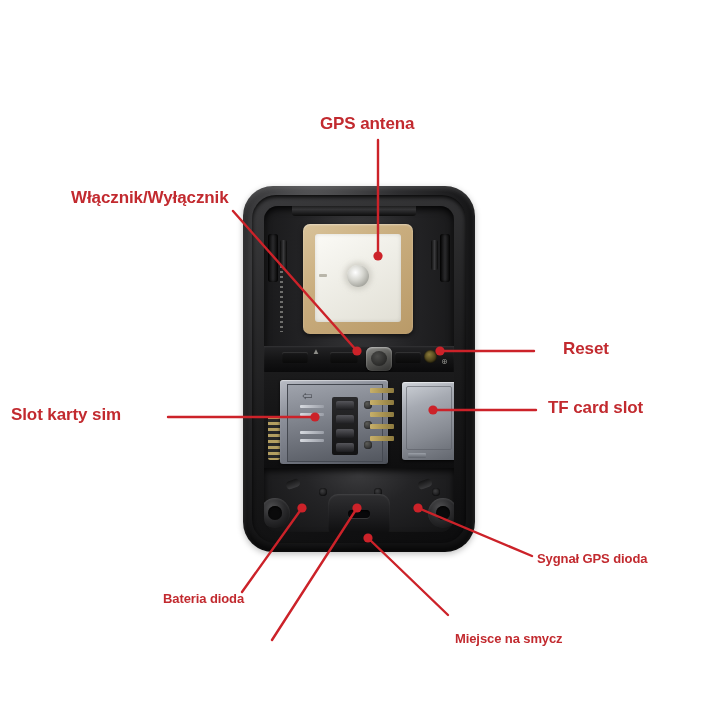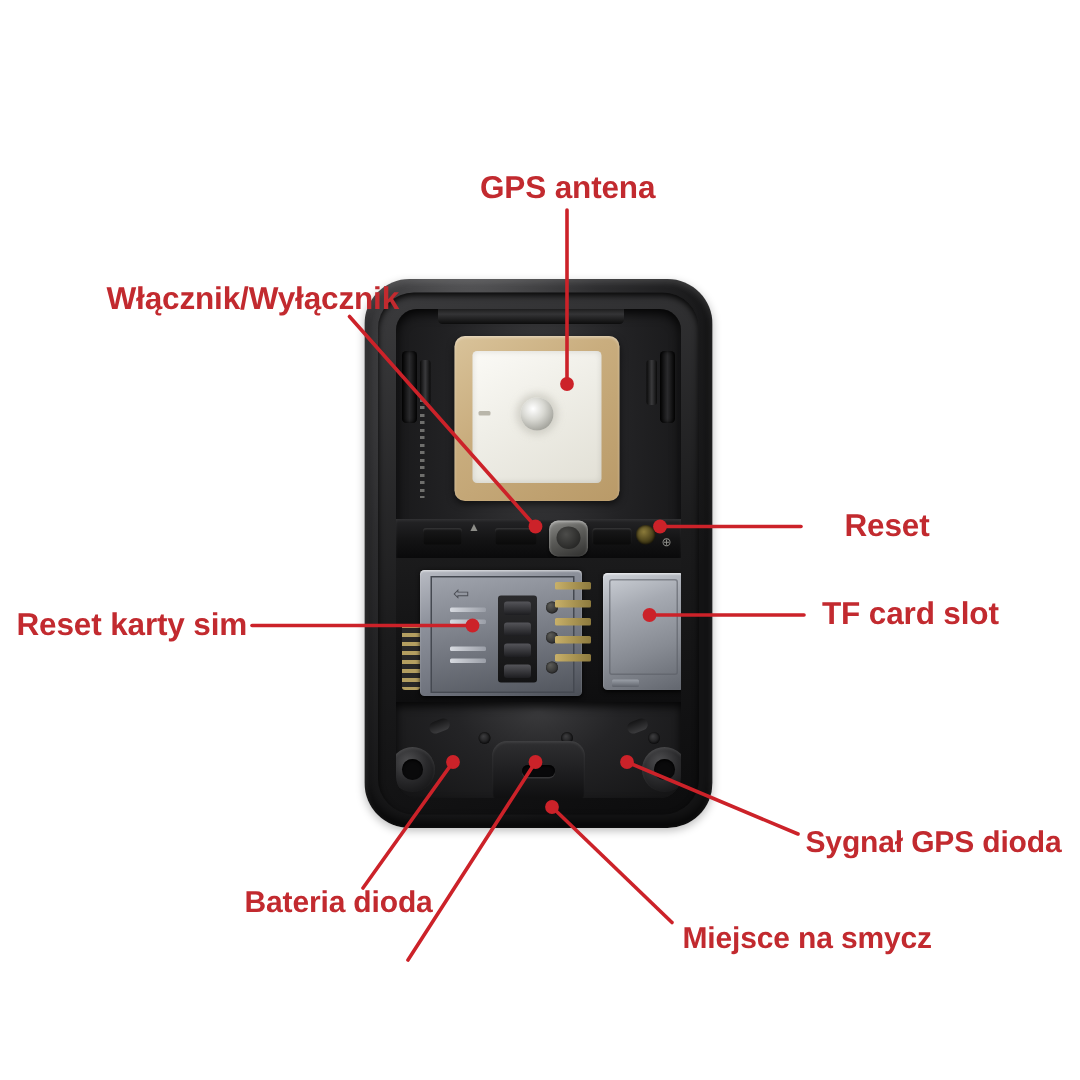"GPS antena" .label.lg { font-size: 21px -> 17px }
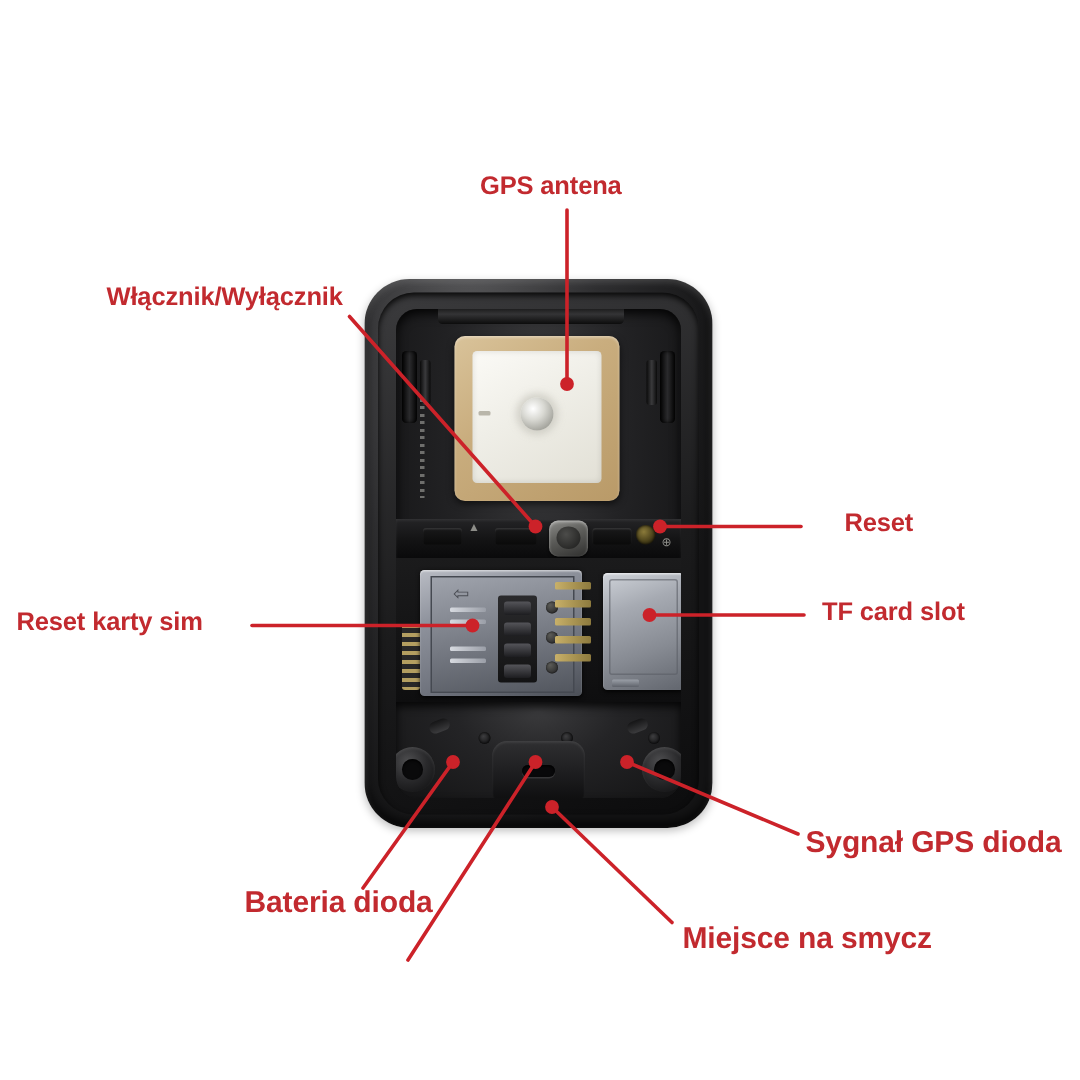"Reset karty sim" div.label { text: Reset -> Slot }
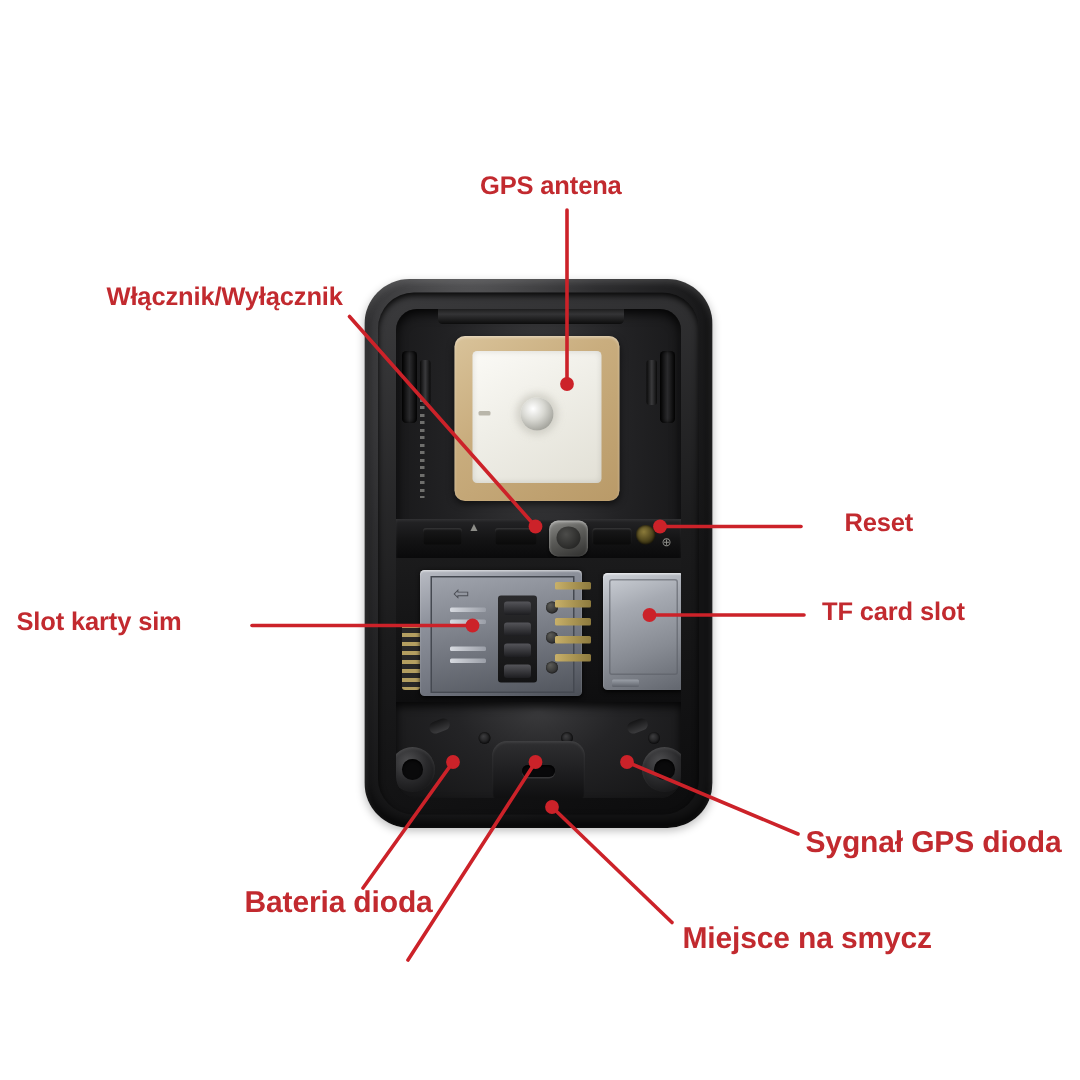"Sygnał GPS dioda" .label.md { font-size: 20px -> 13px }
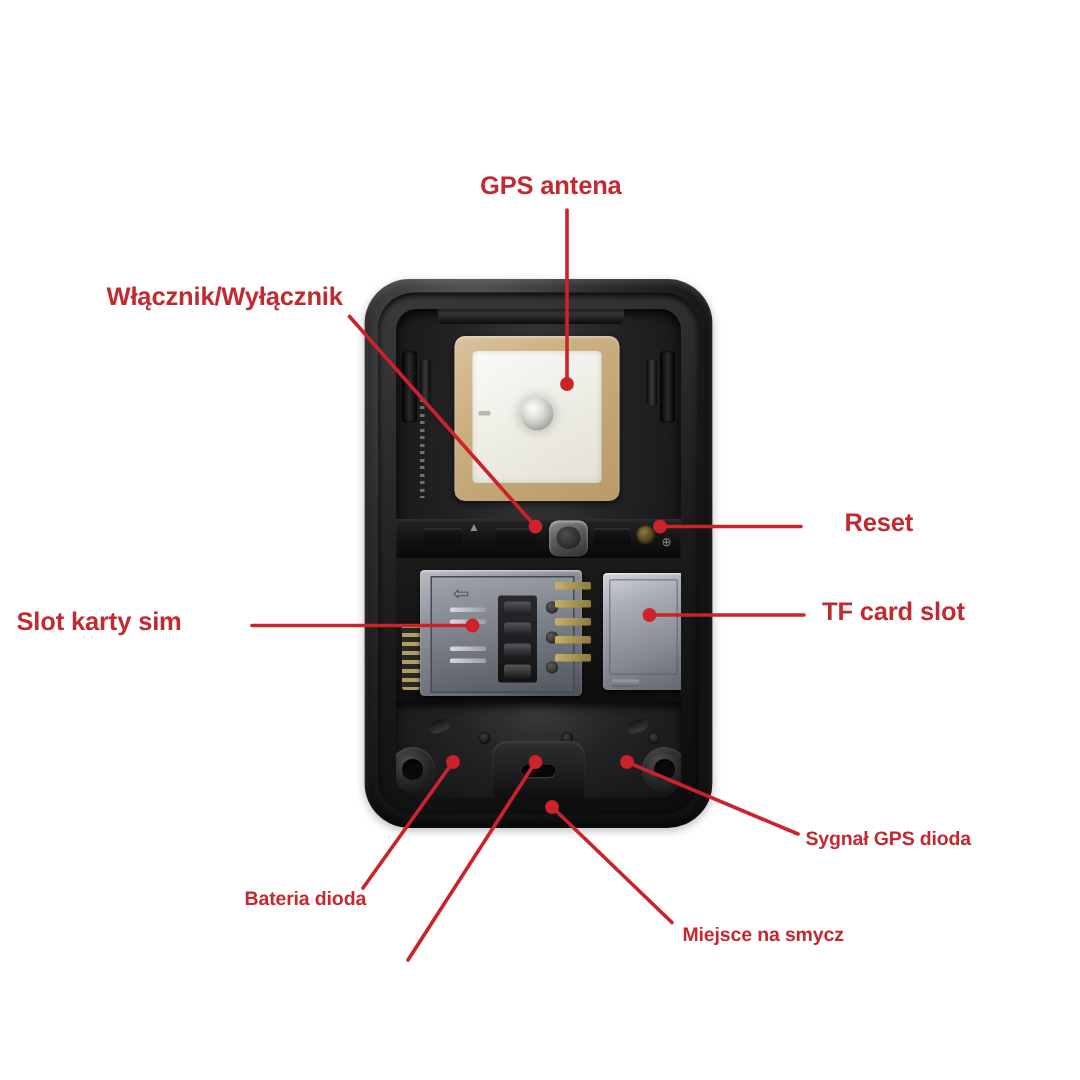"Miejsce na smycz" div.label { top: 616px -> 632px }
